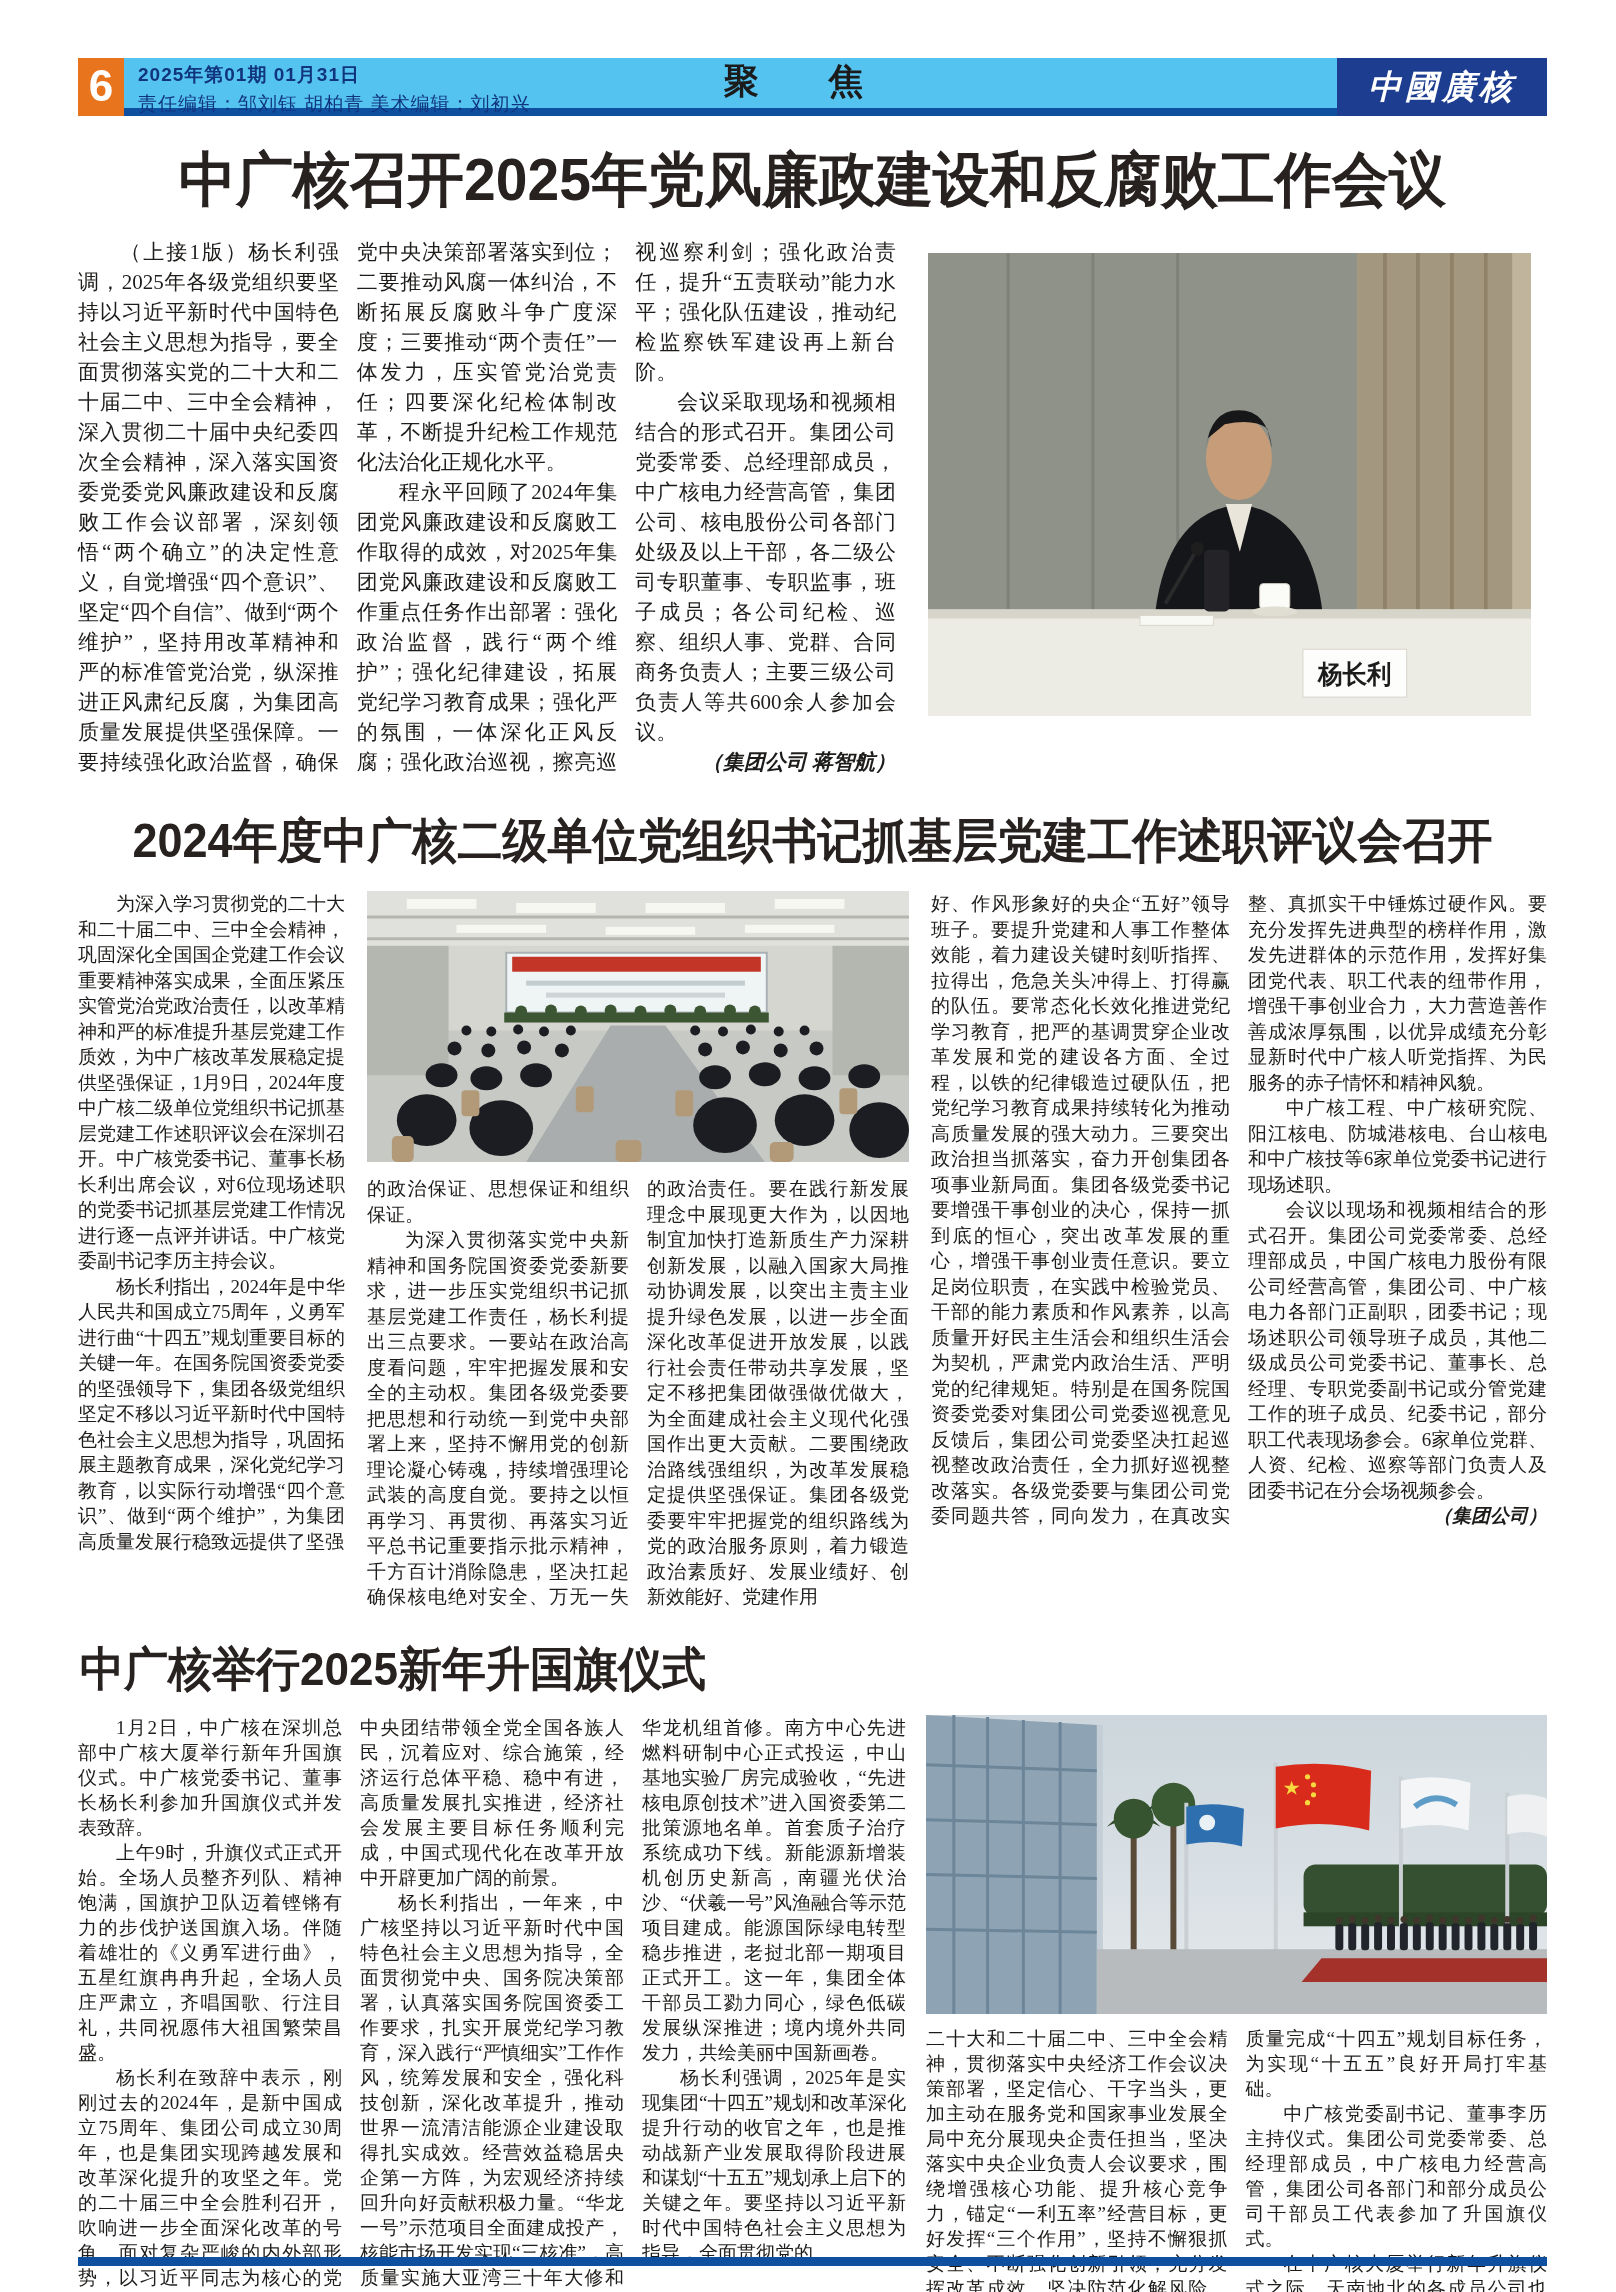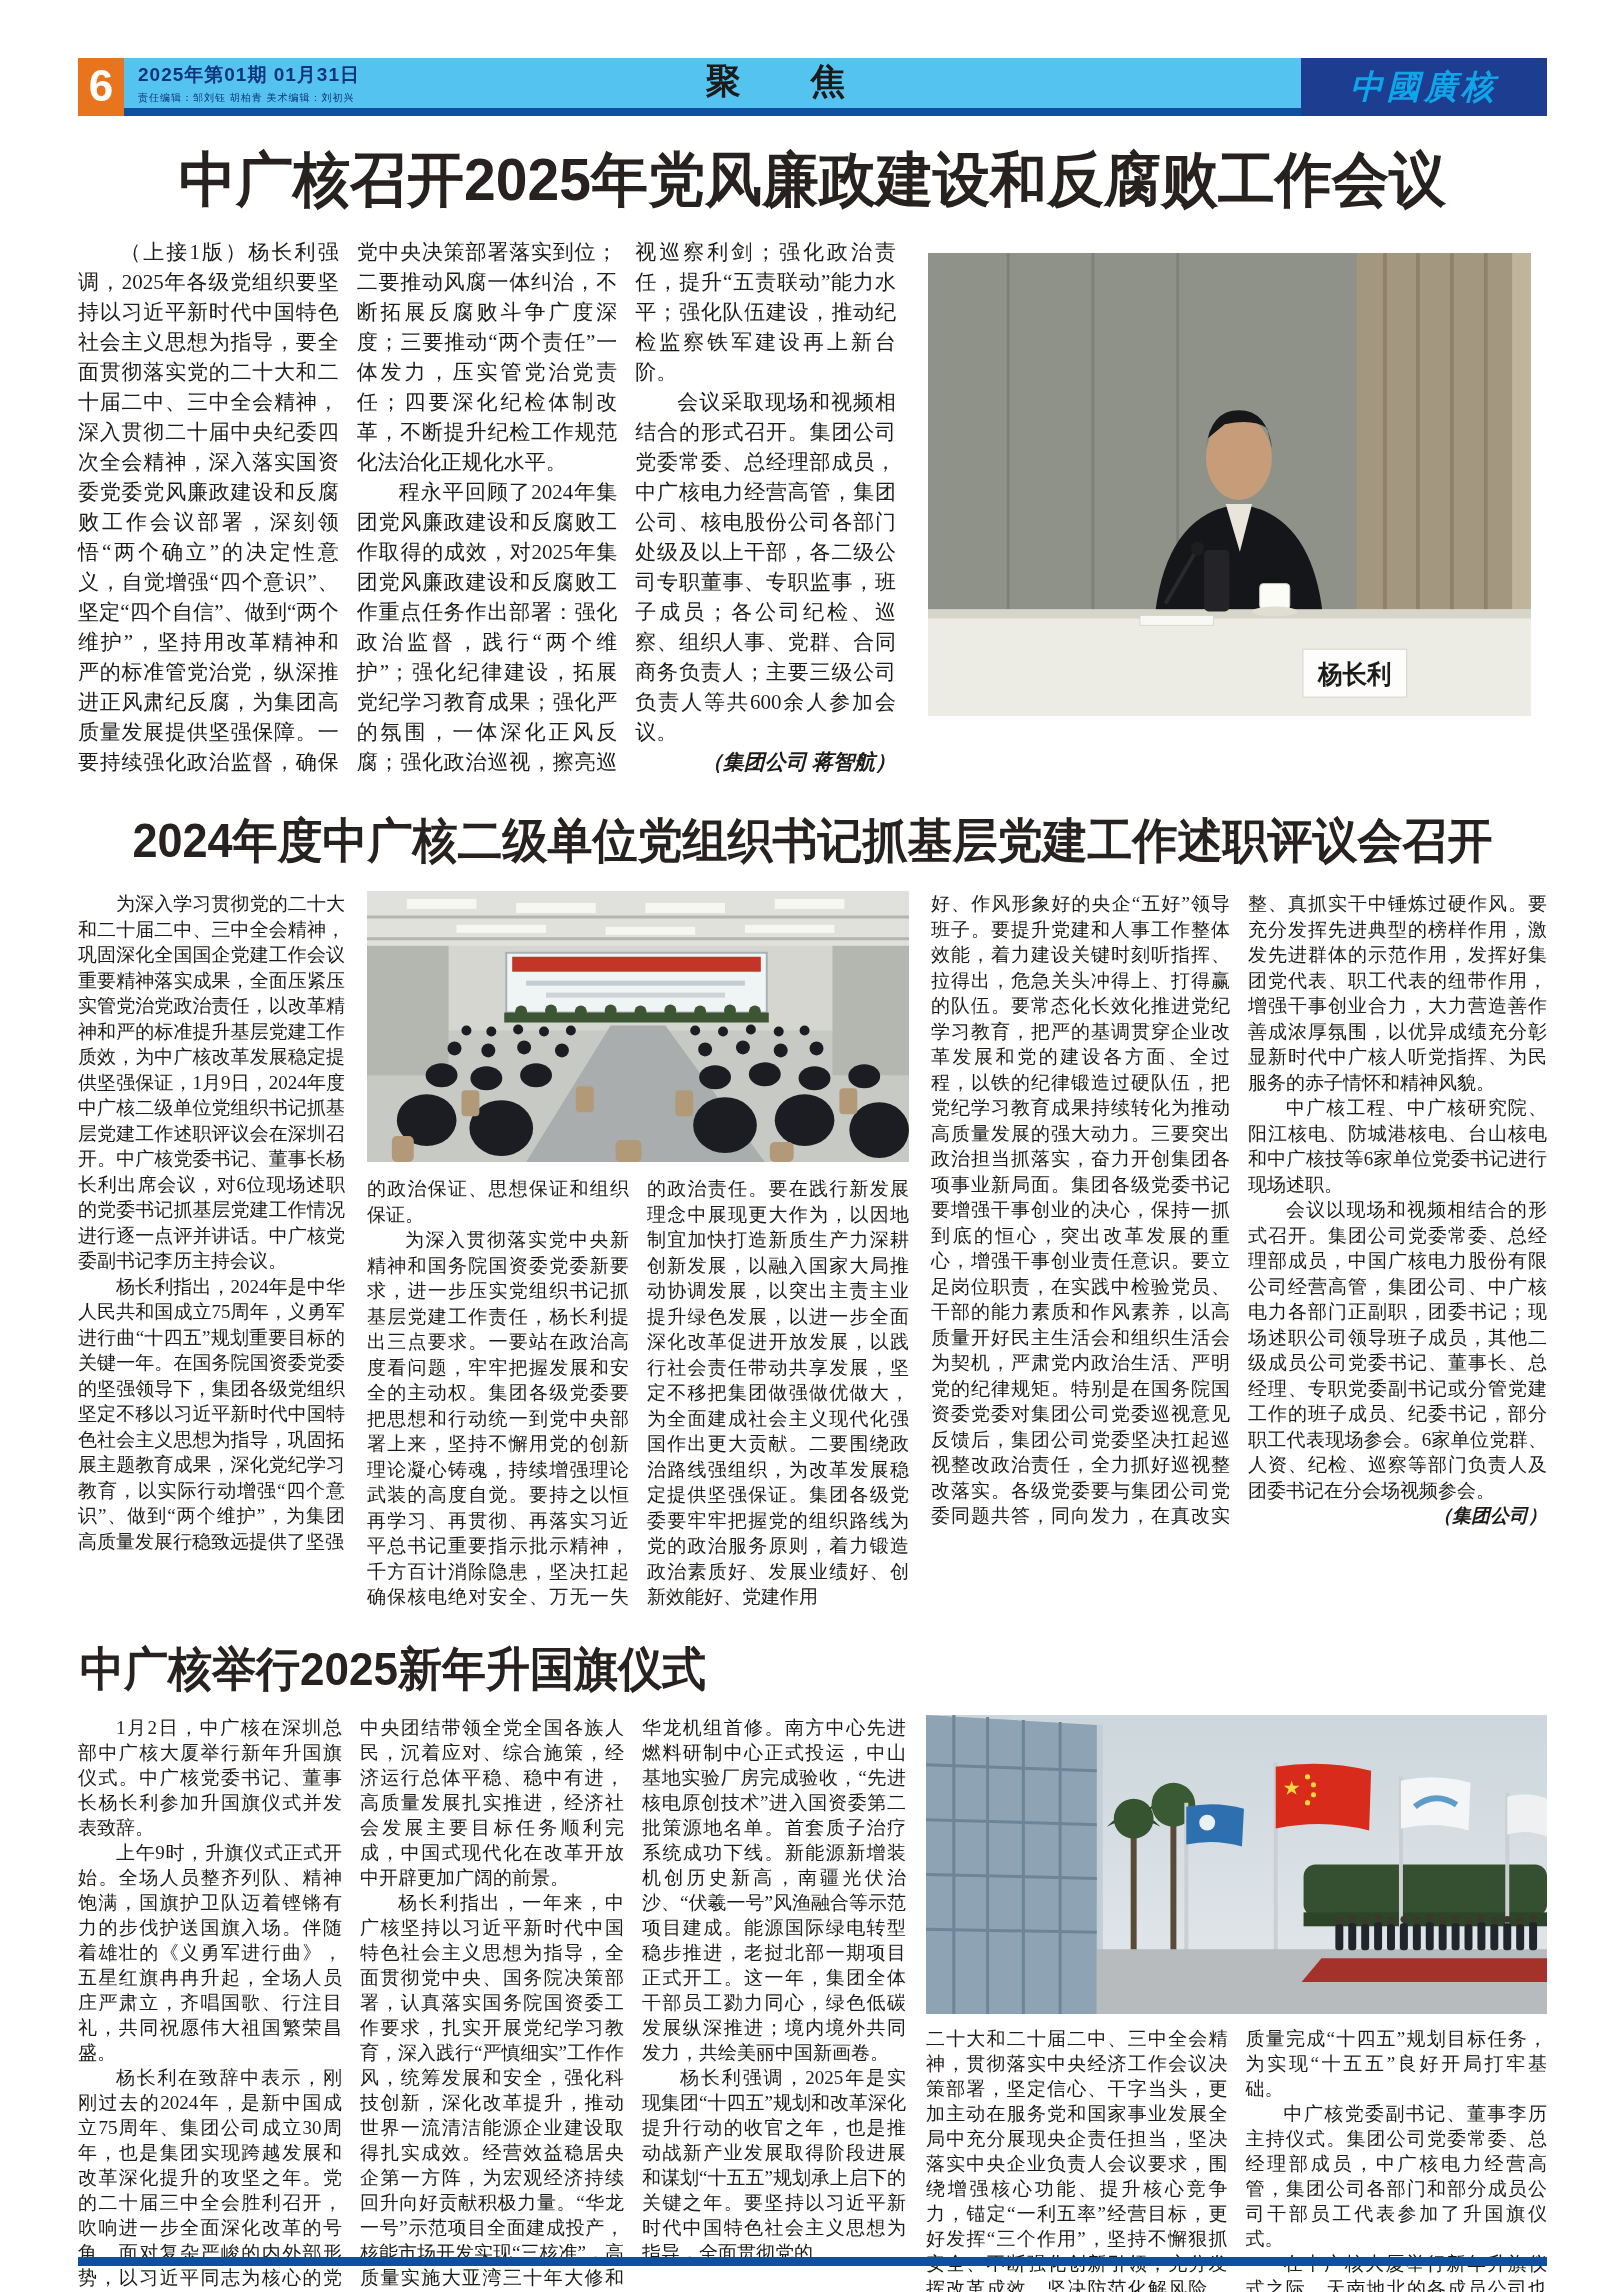"责任编辑：邹刘钰 胡柏青 美术编辑：刘初兴" .editors { font-size: 10px -> 19px }
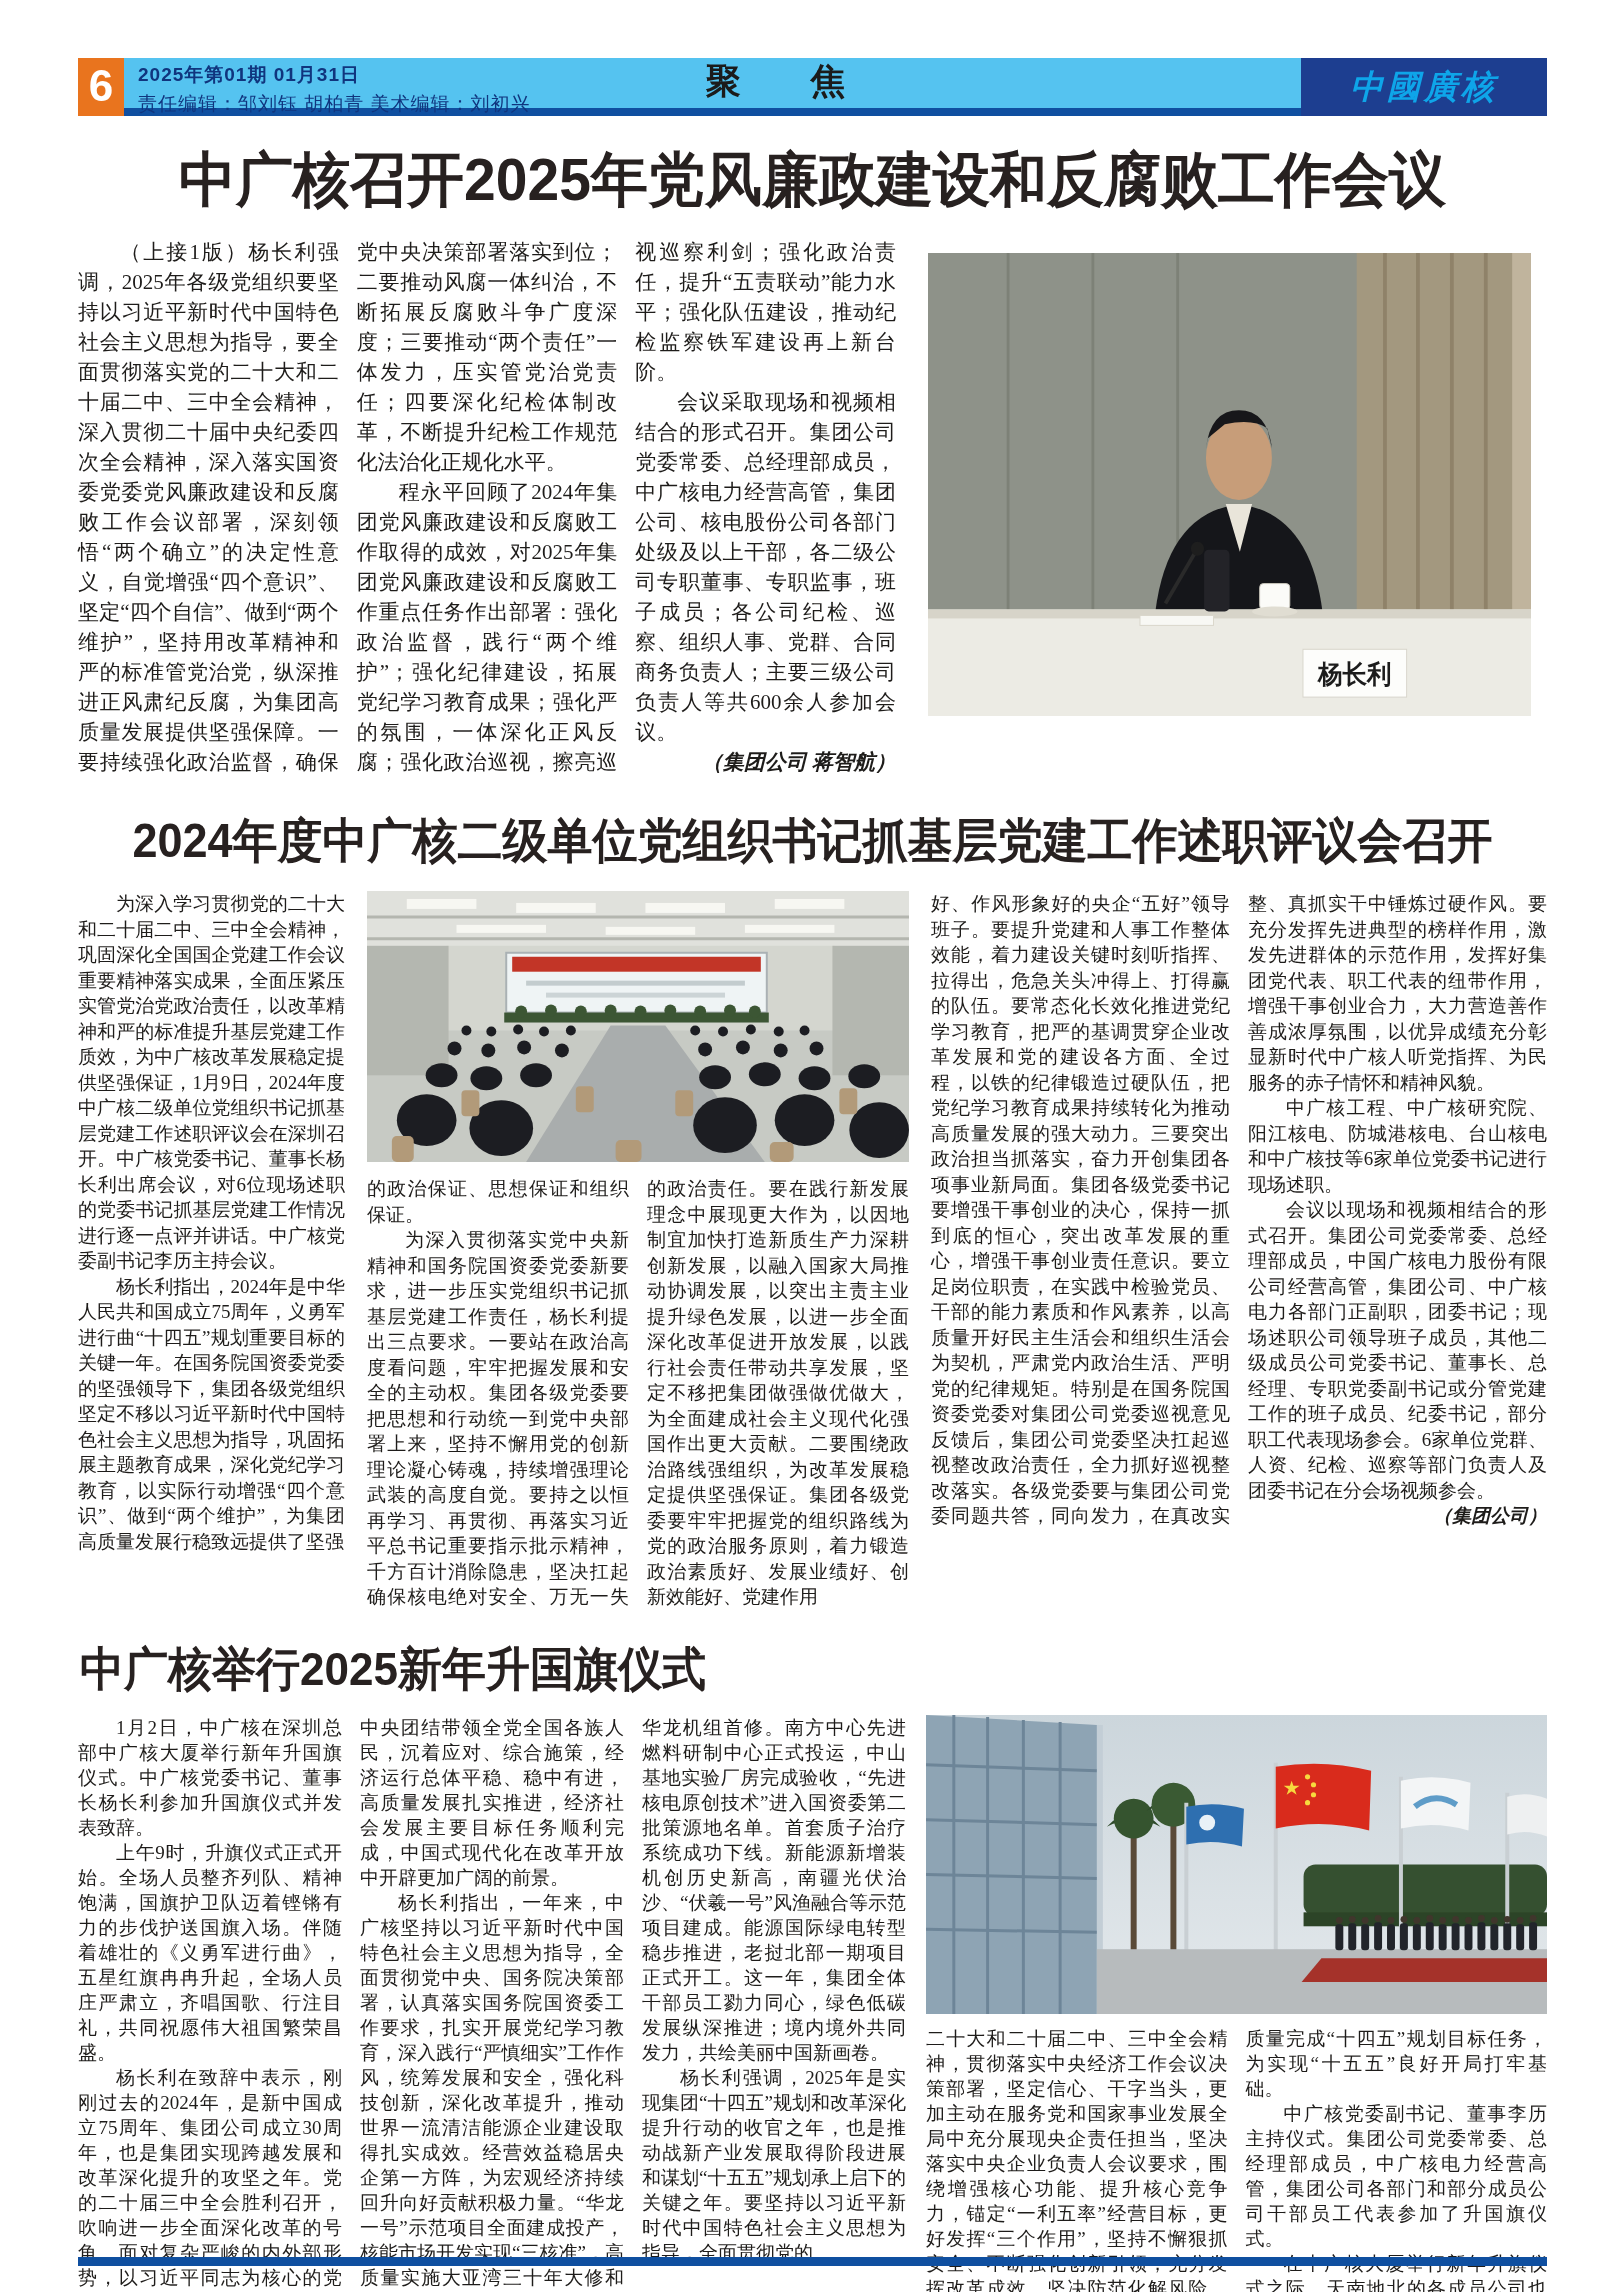"中國廣核" .brand { color: #0ea5e9 -> #ffffff; width: 246px -> 210px }
